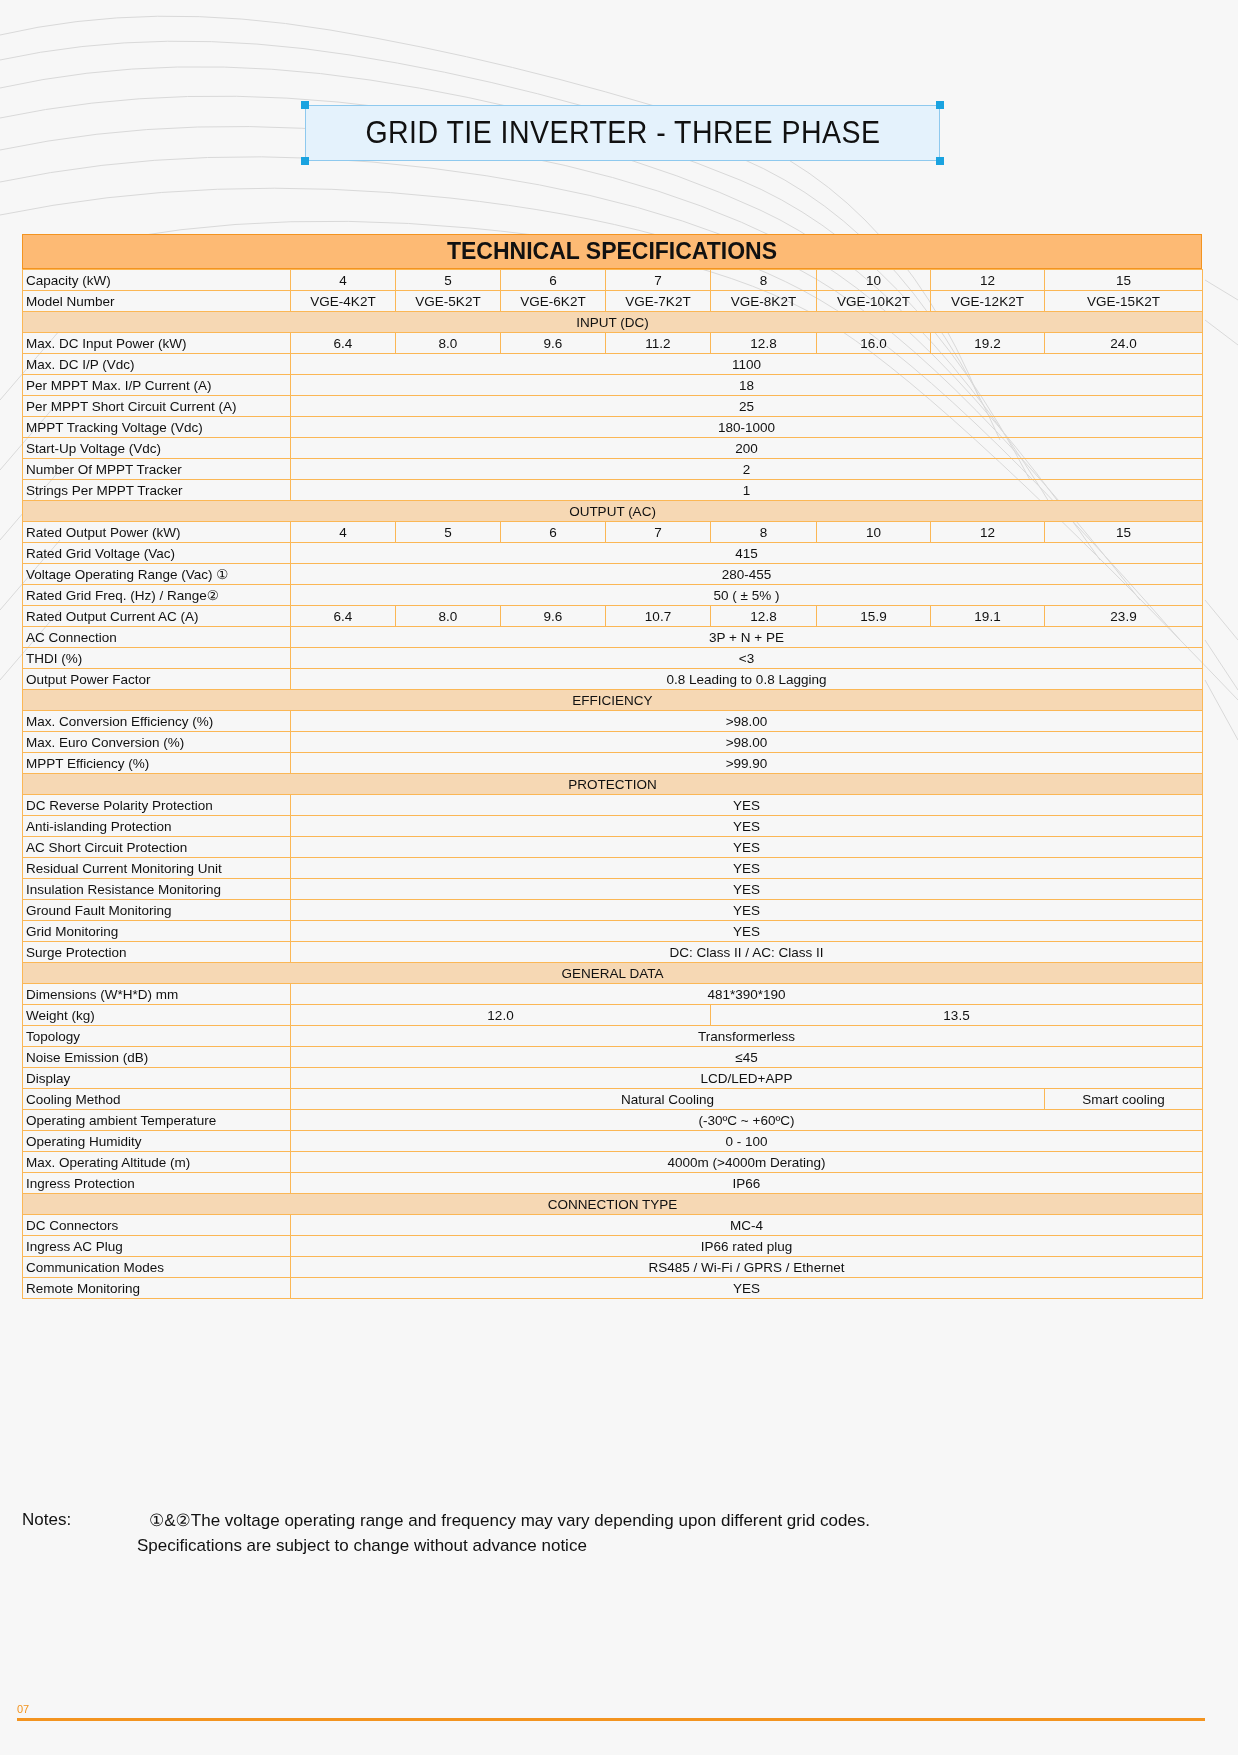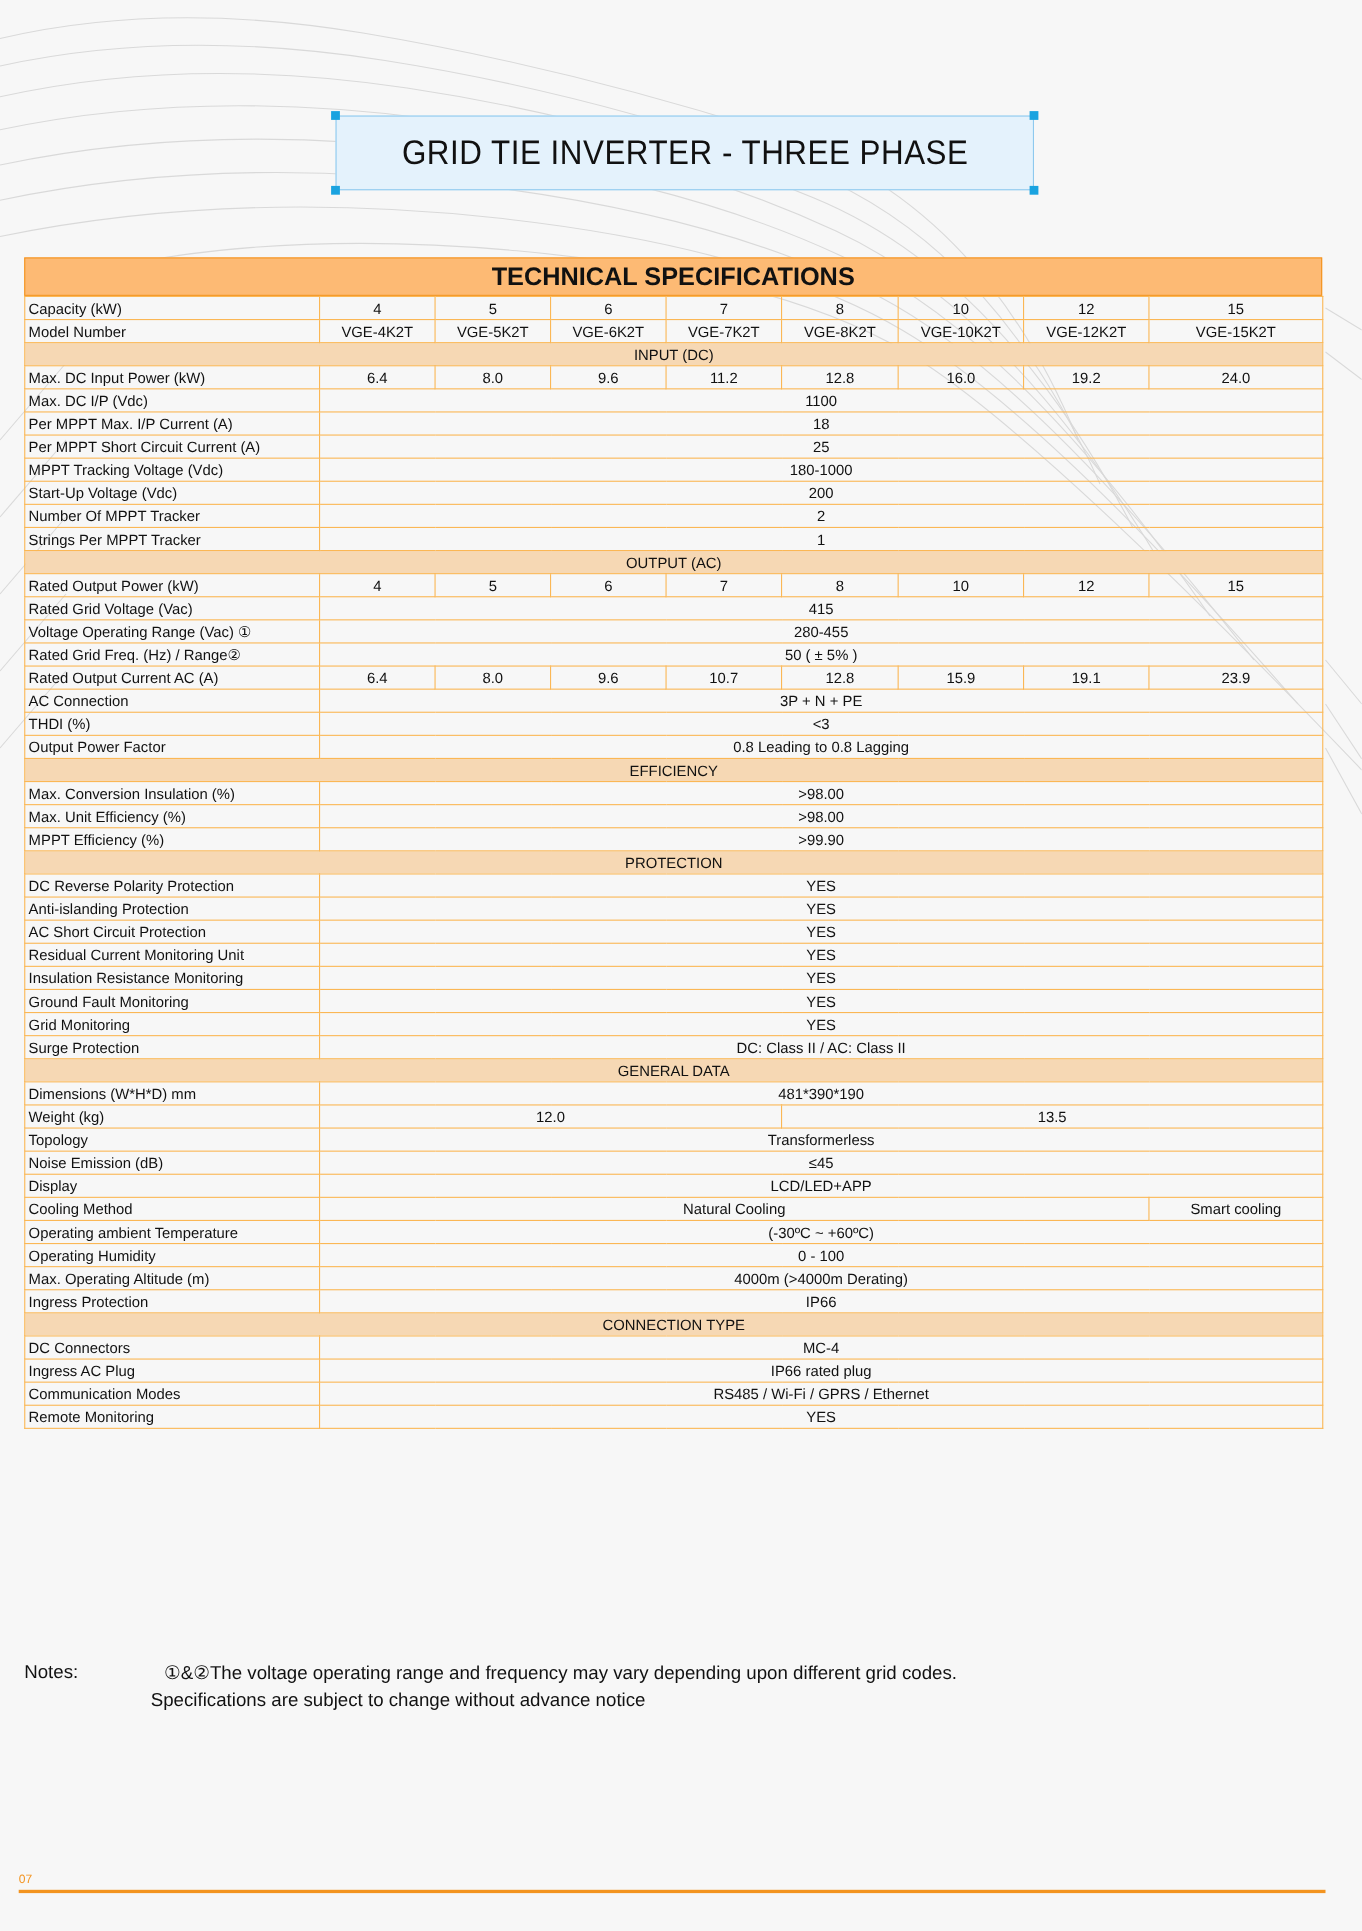"GRID TIE INVERTER - THREE" .title-box { height: 68px -> 56px }
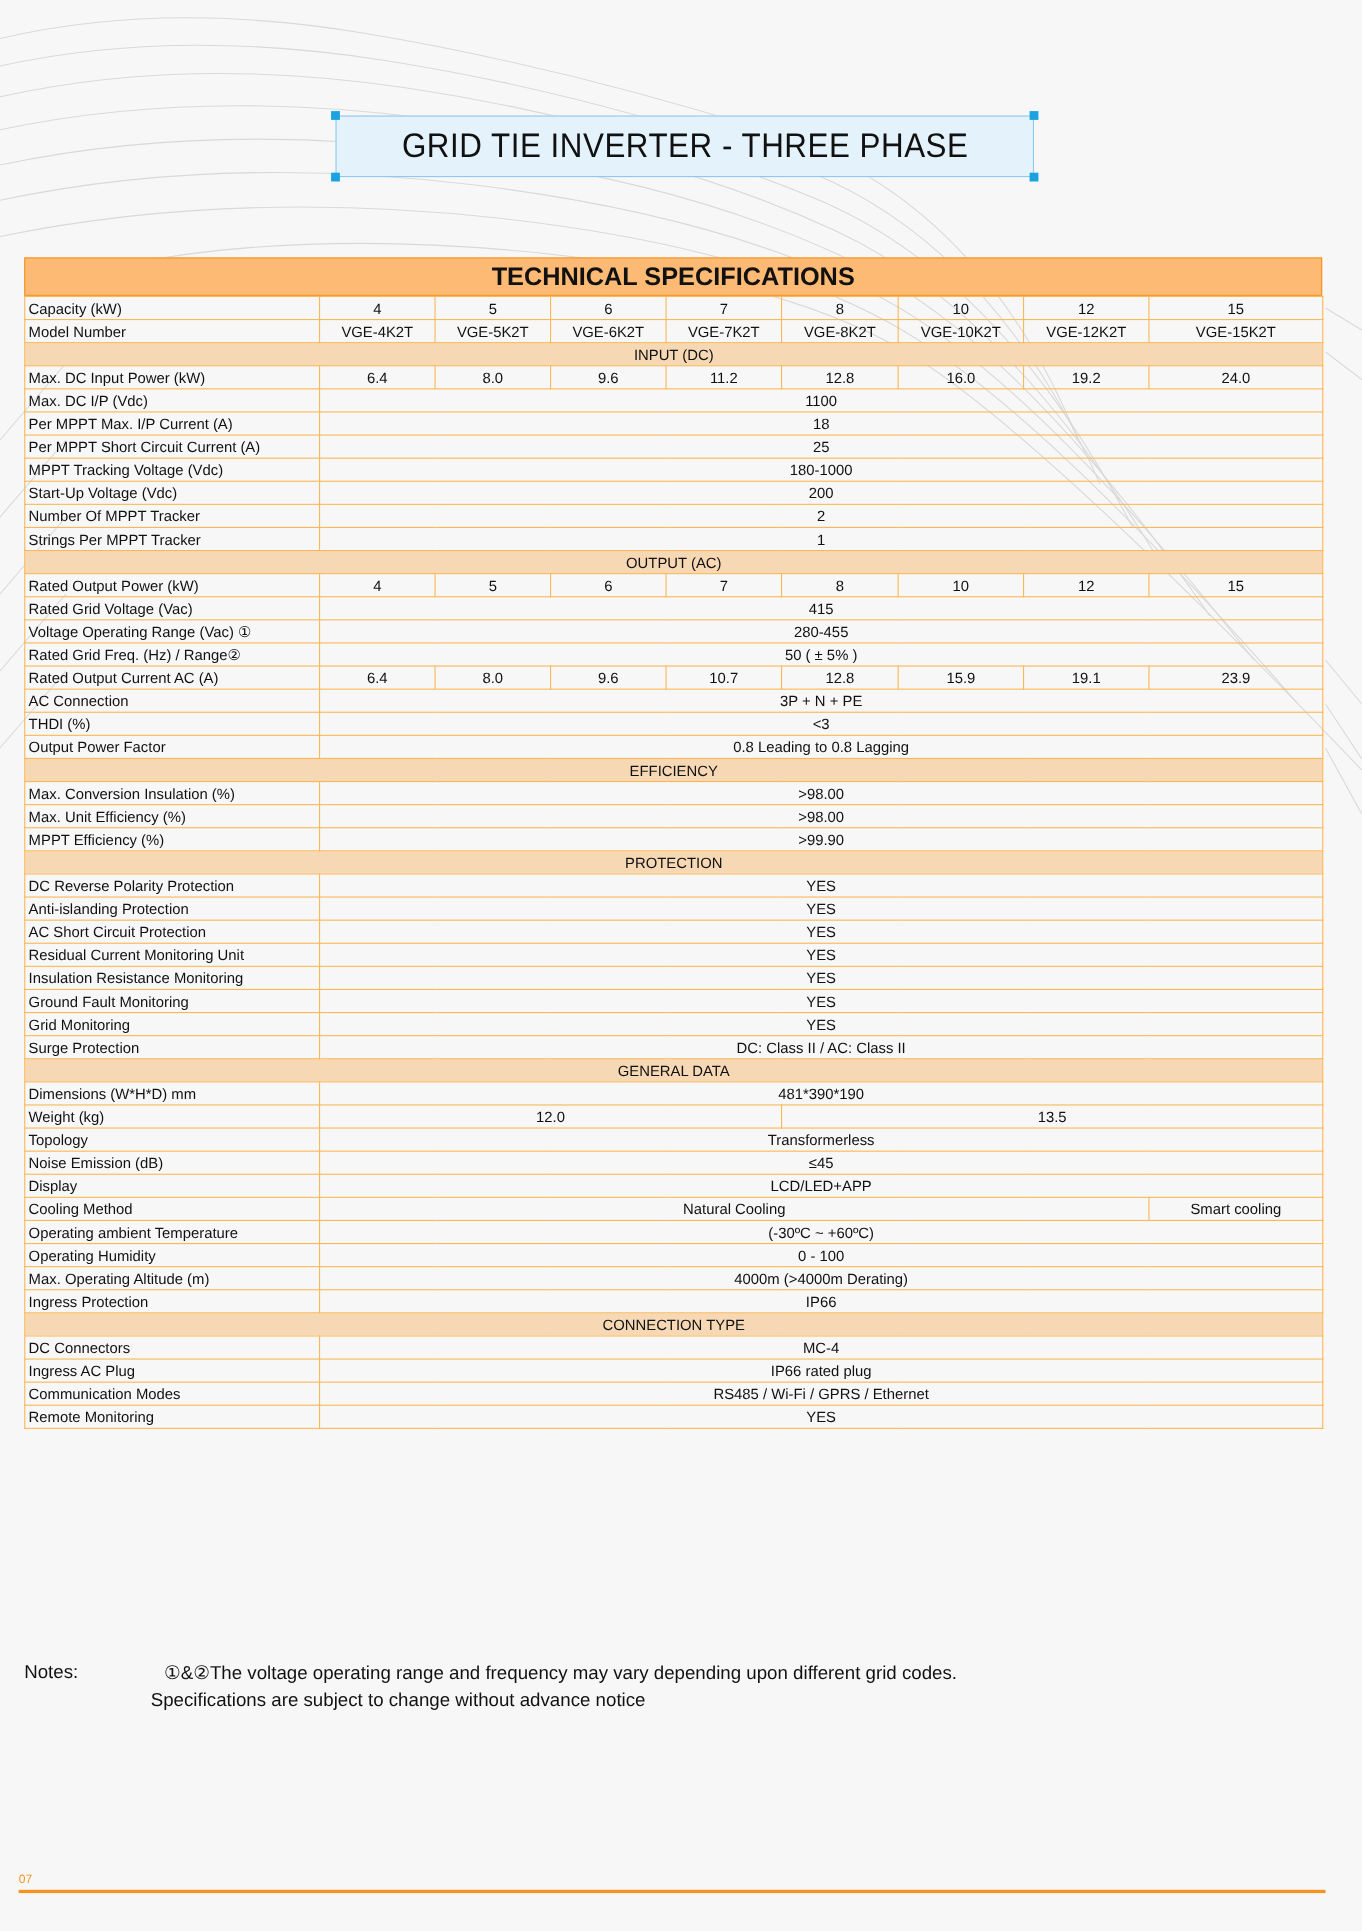"Max. Conversion Insulation (%)" td.lbl { text: Insulation -> Efficiency }
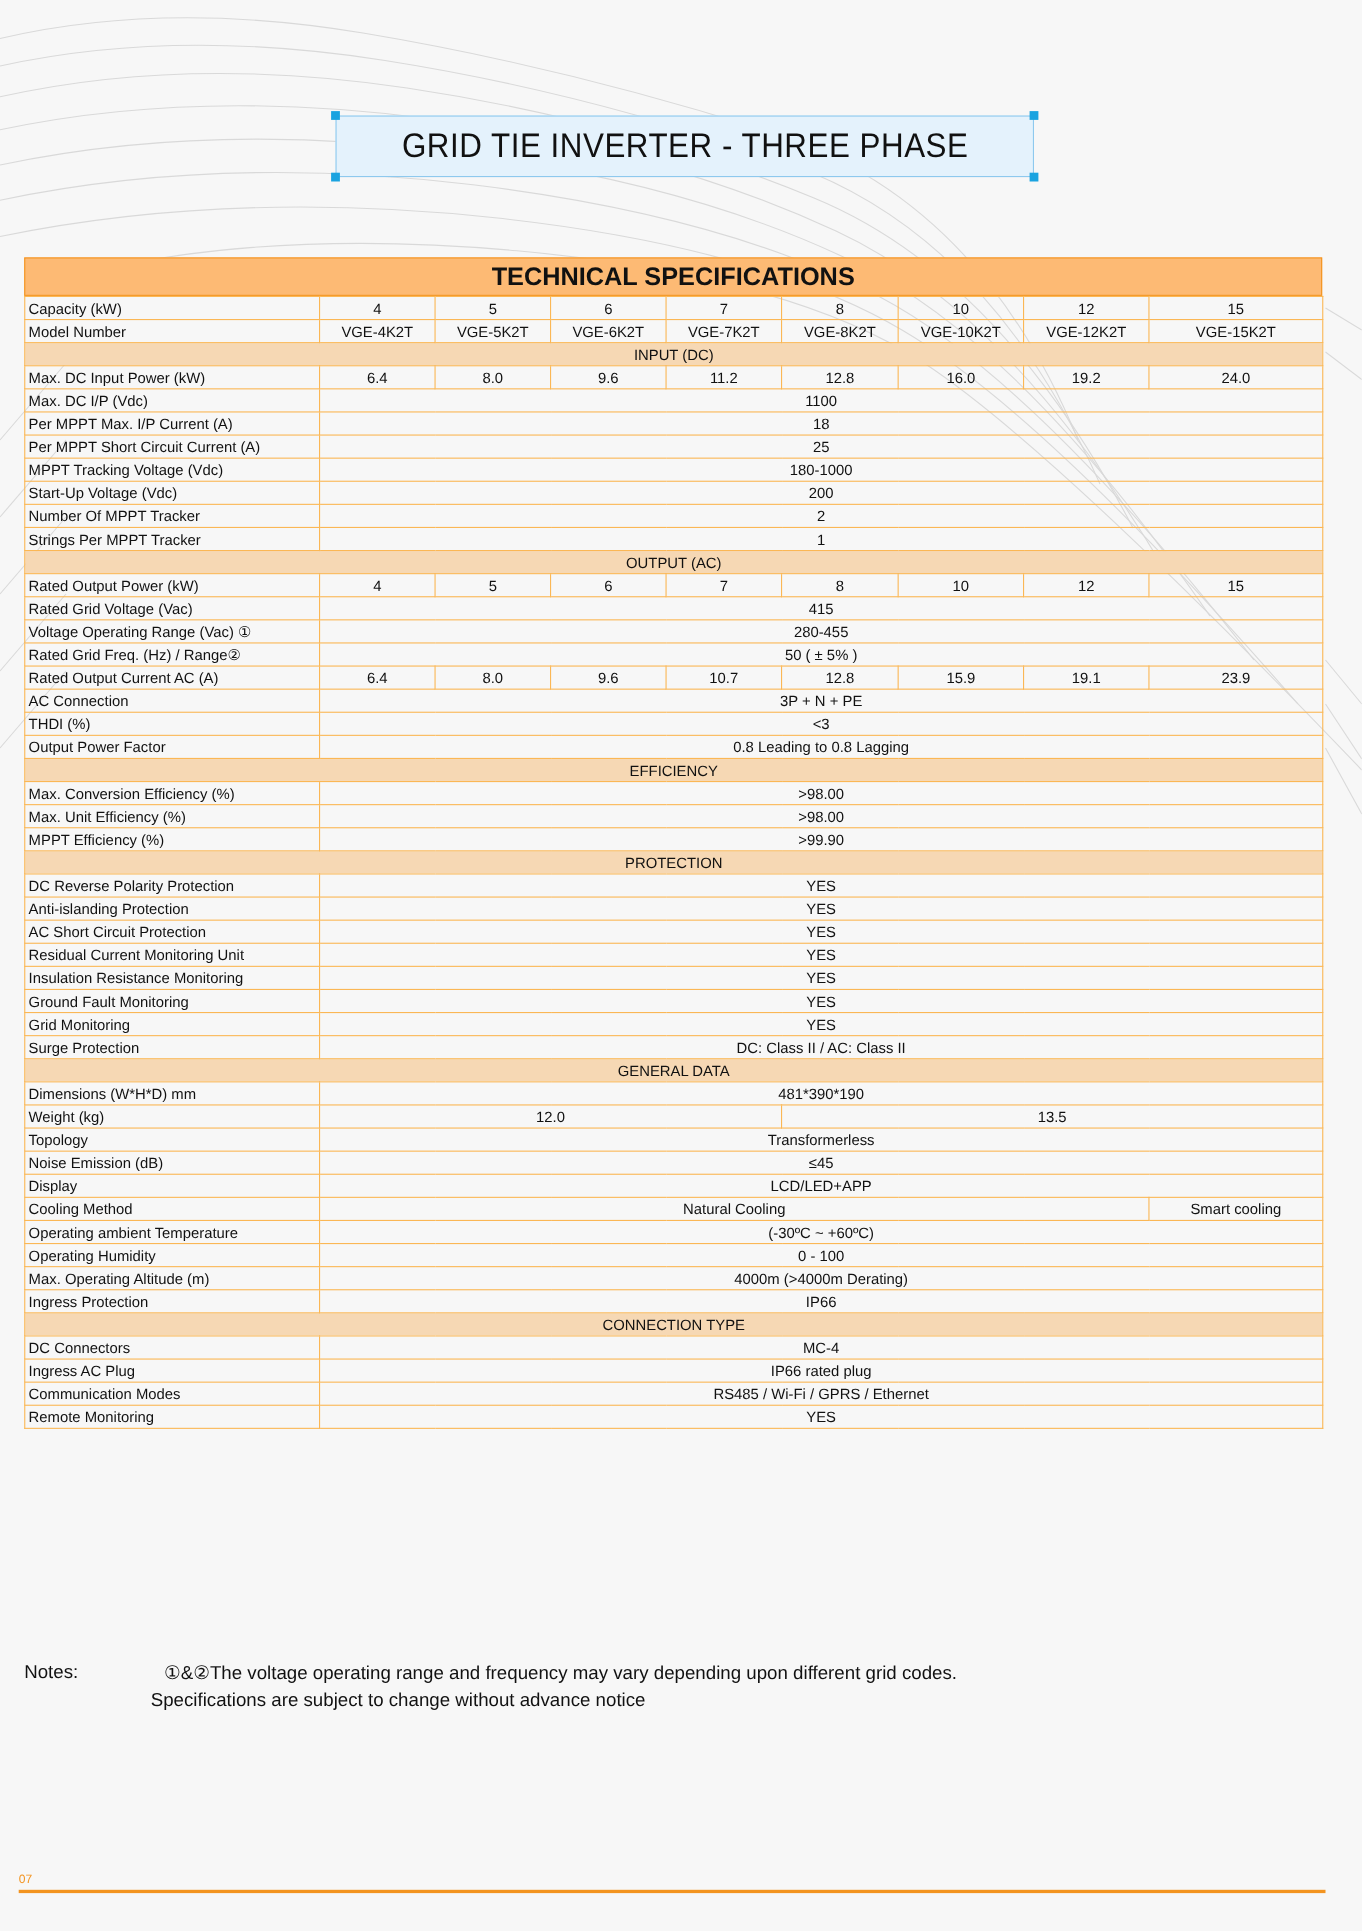"Max. Unit Efficiency (%)" td.lbl { text: Unit Efficiency -> Euro Conversion }
